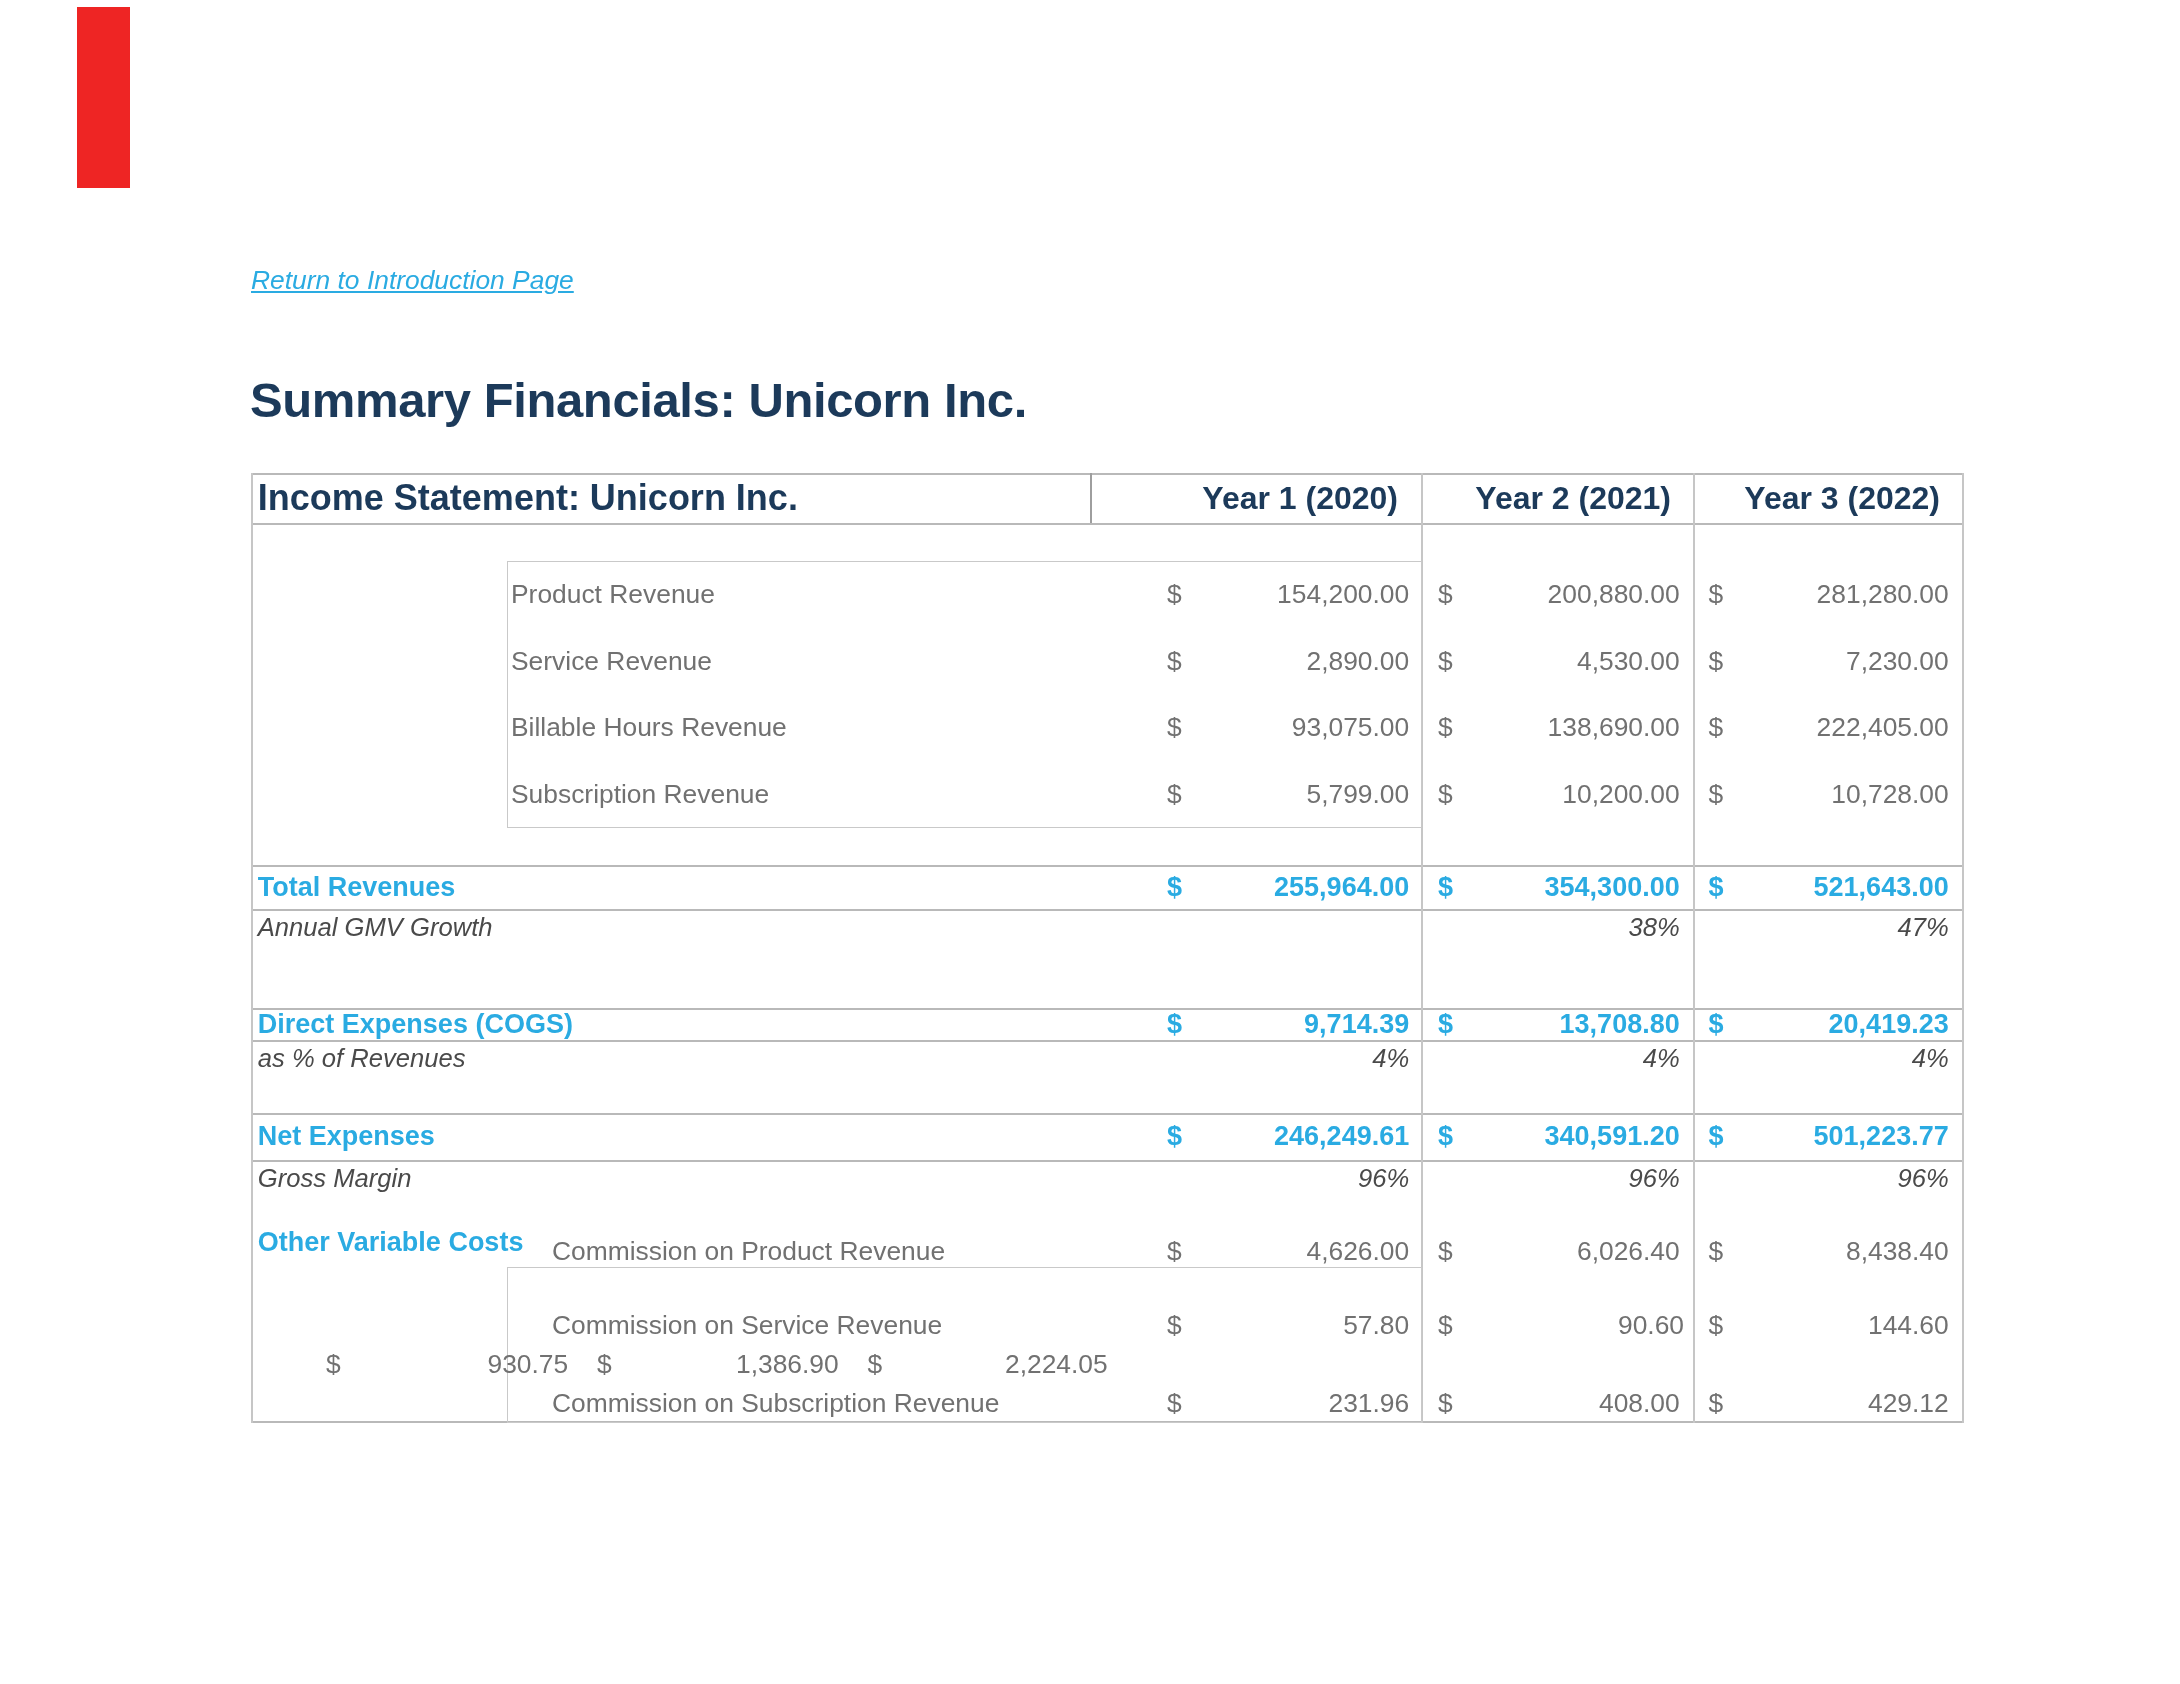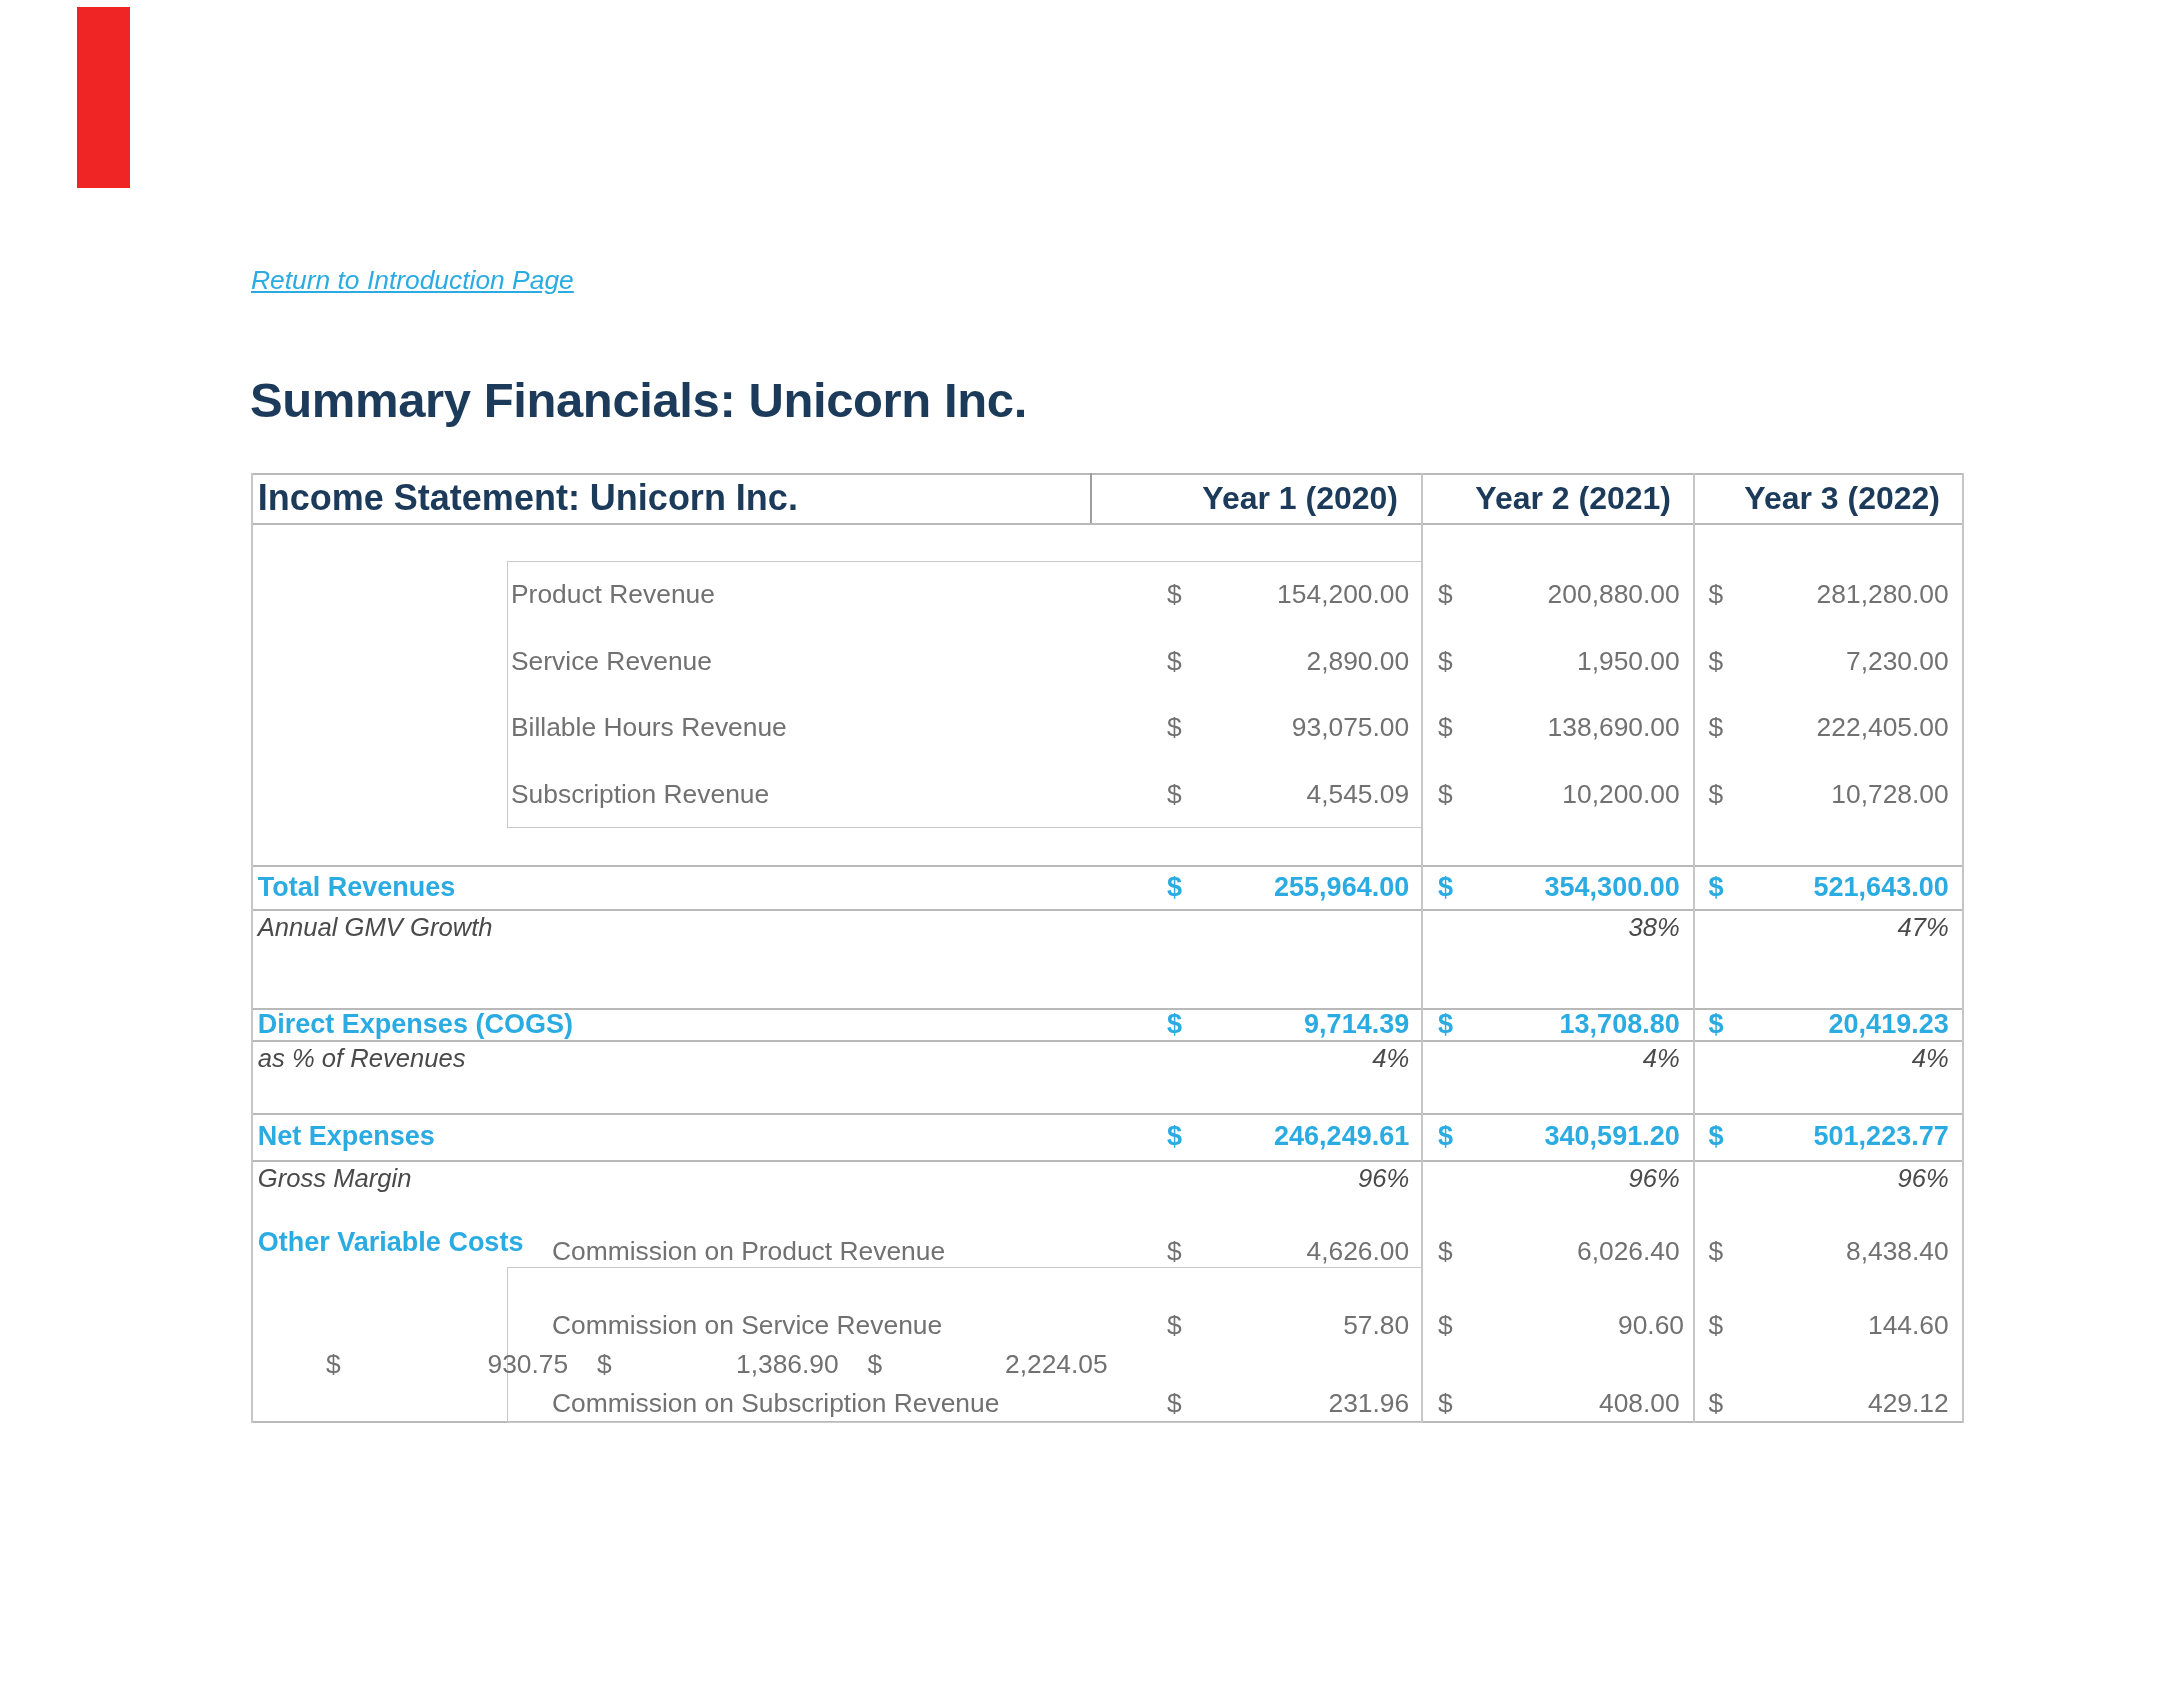"1,950.00" span.val { text: 1,950.00 -> 4,530.00 }
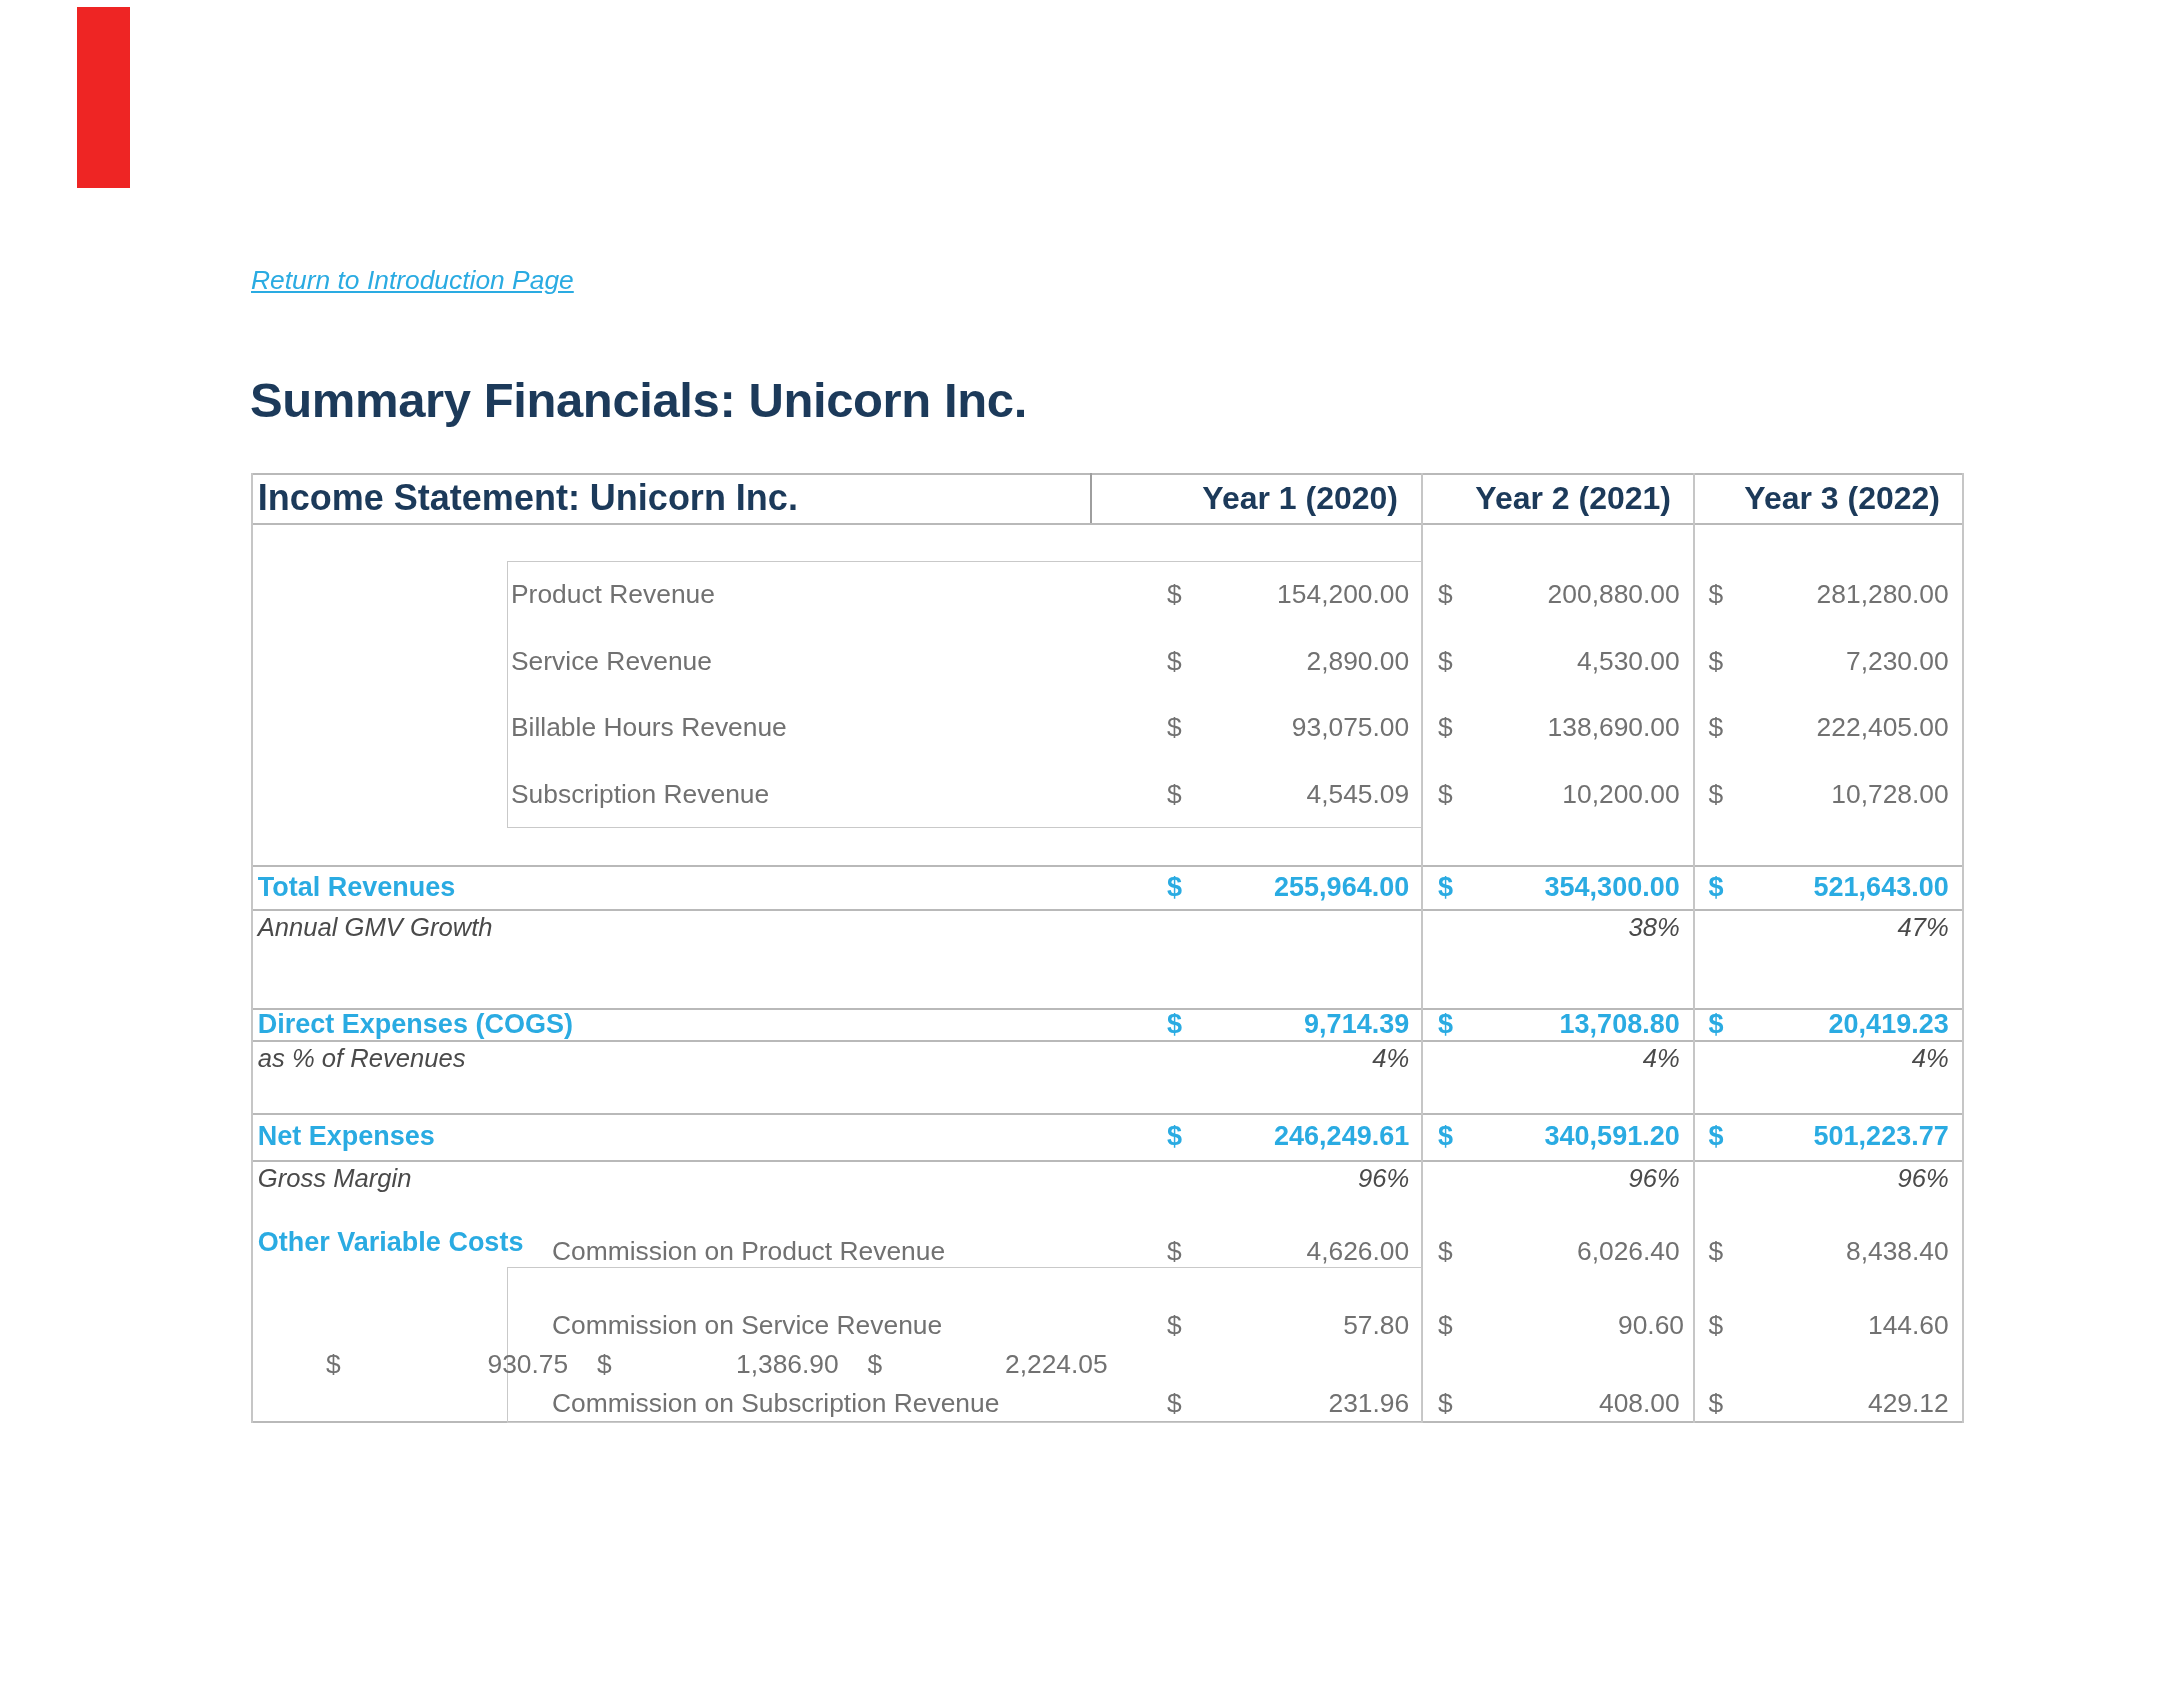"4,545.09" span.val { text: 4,545.09 -> 5,799.00 }
